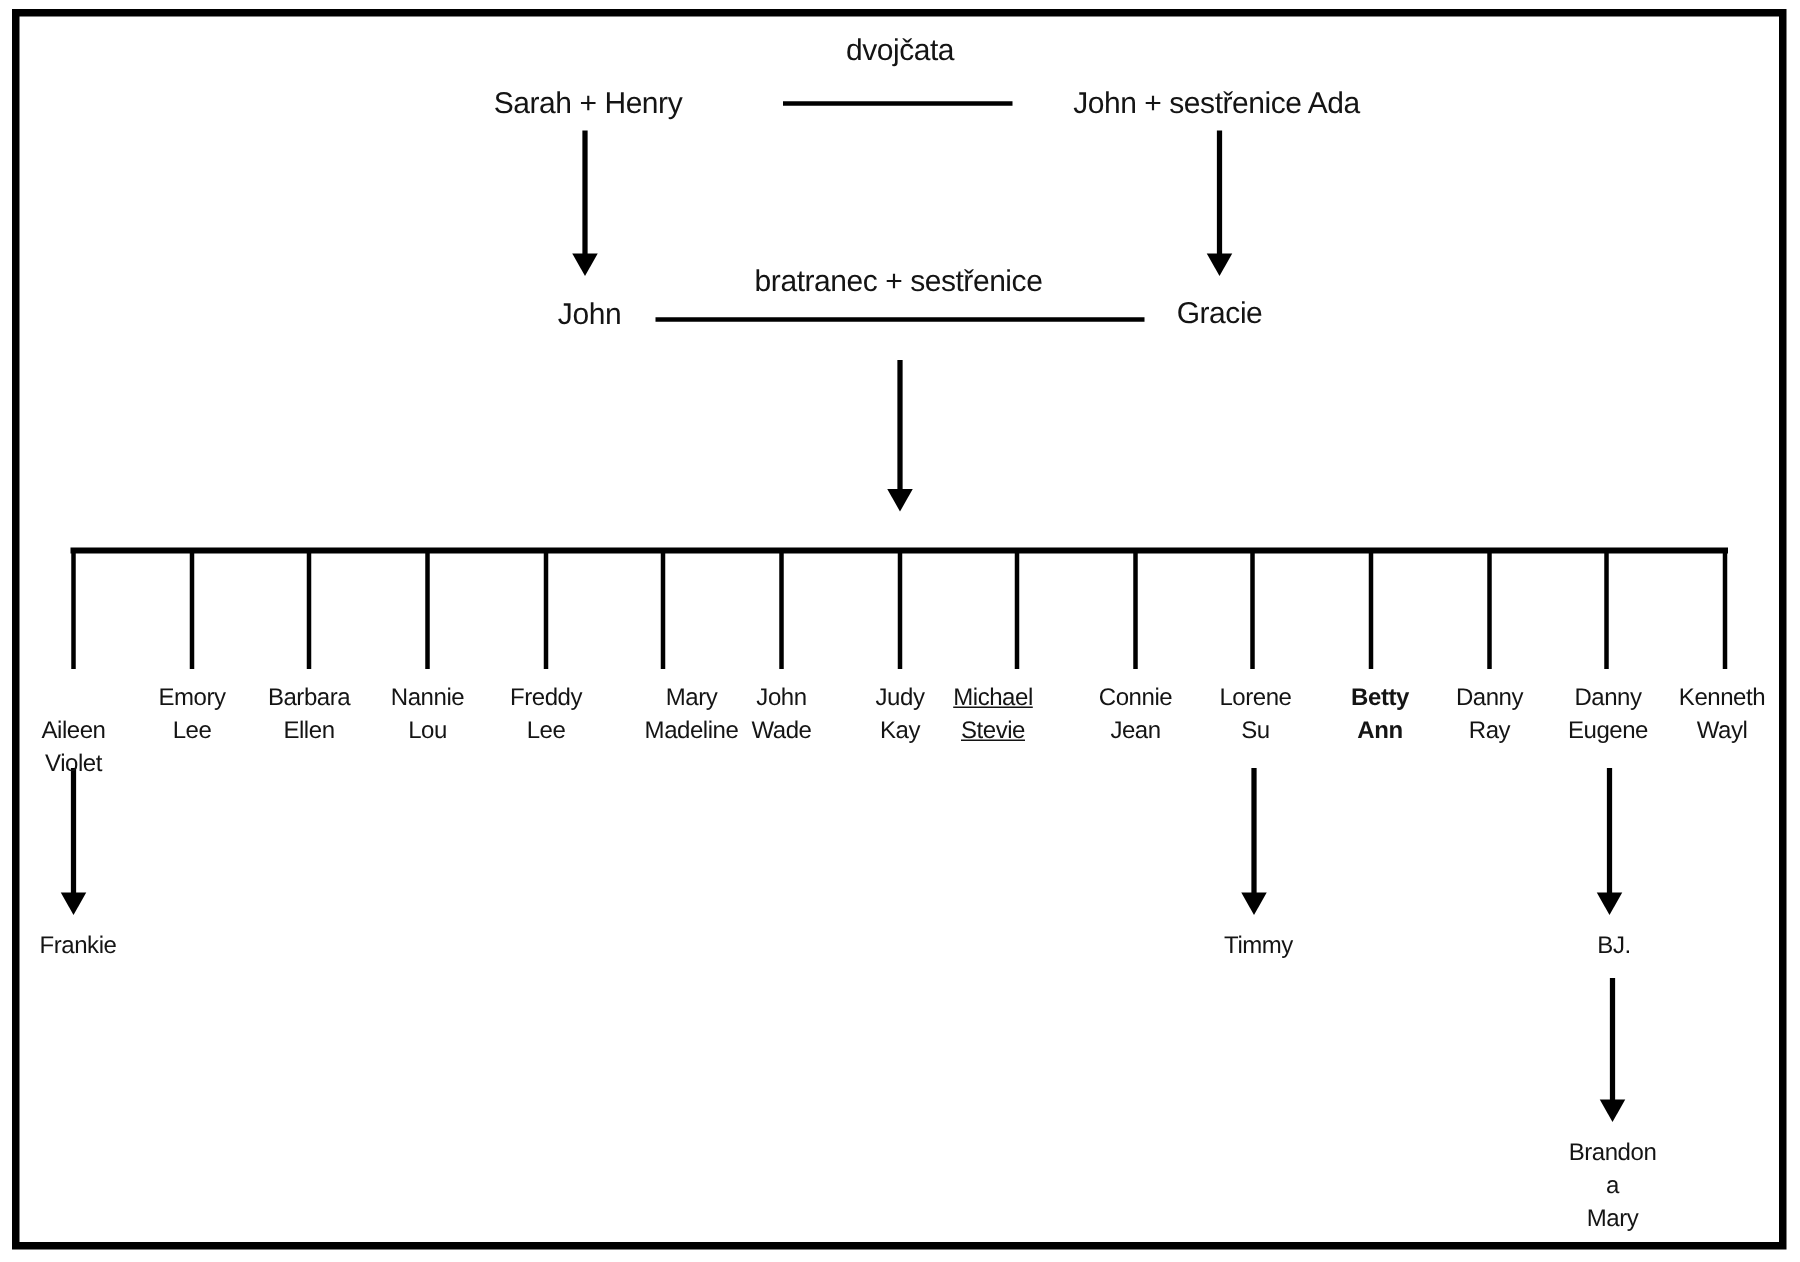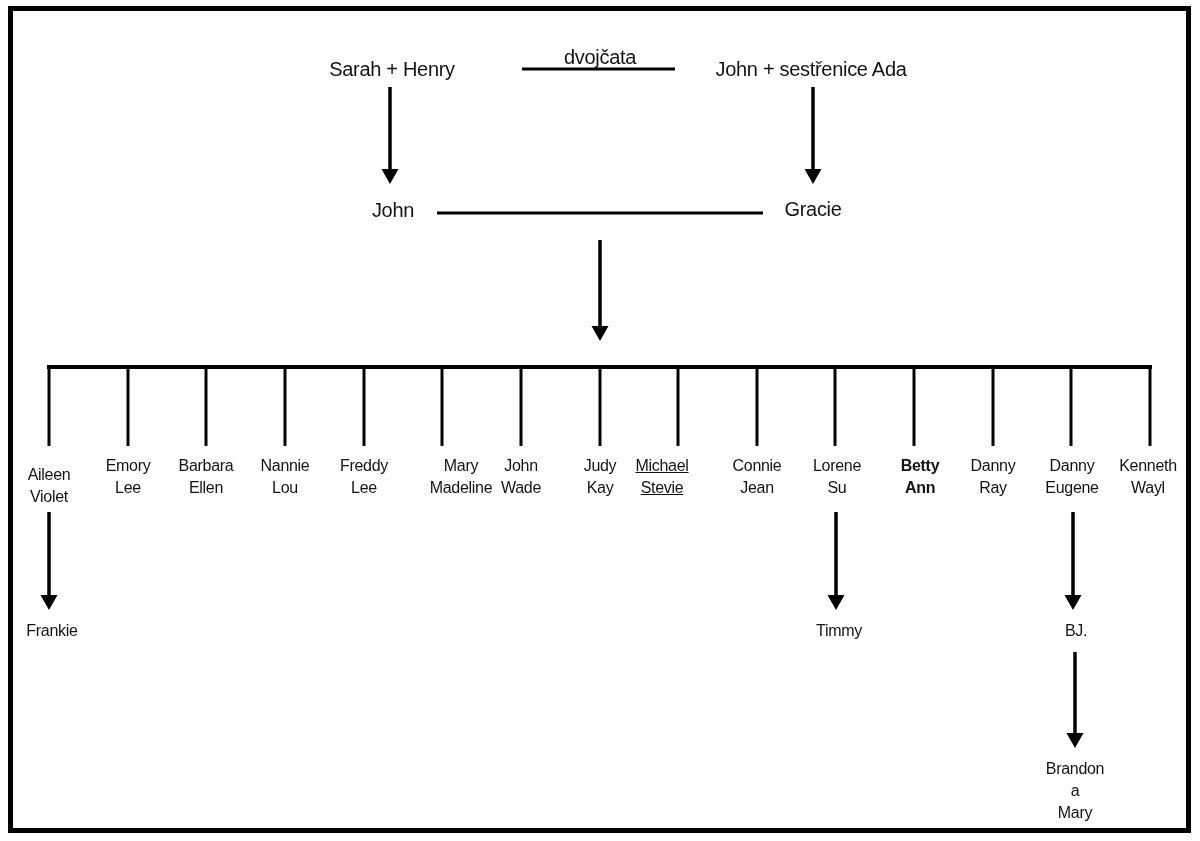"dvojčata" div.lbl { top: 46px -> 23px }
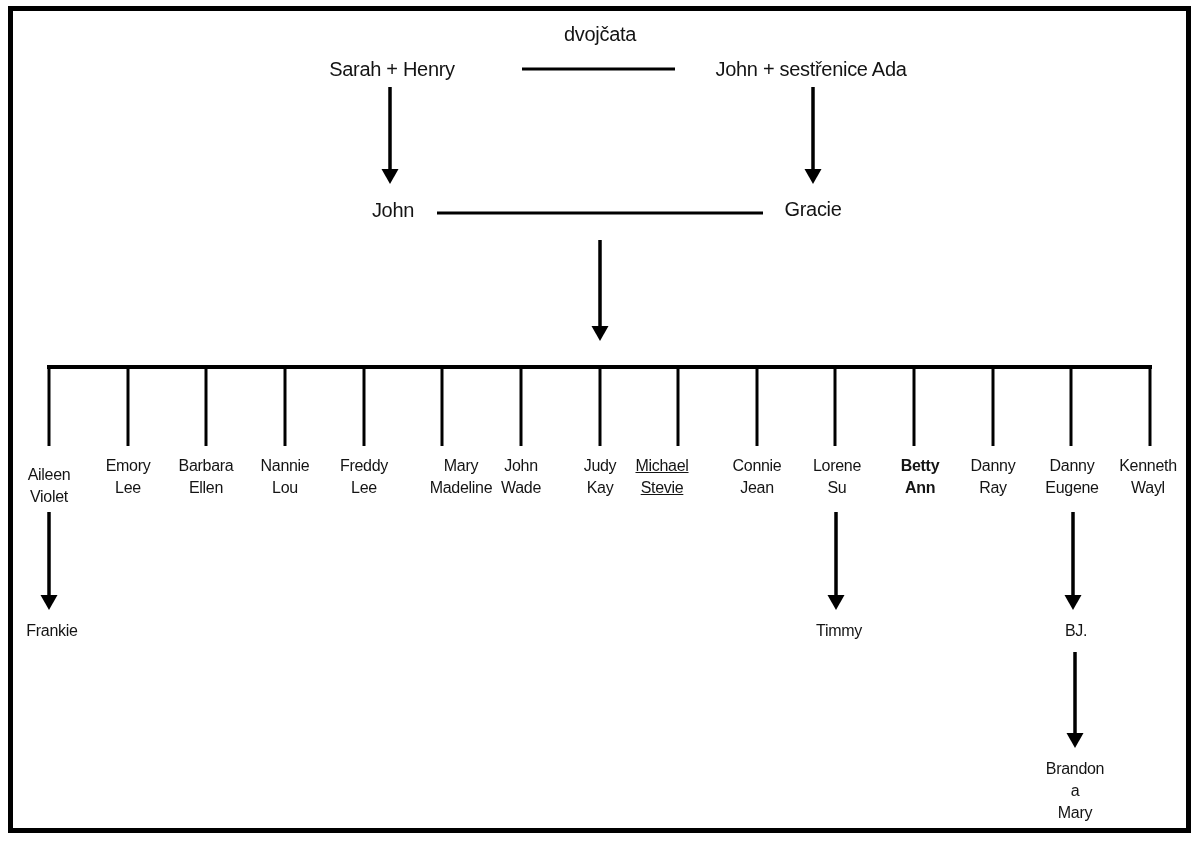"bratranec + sestřenice" div.lbl { html: none -> <div>bratranec + sestřenice</div> }
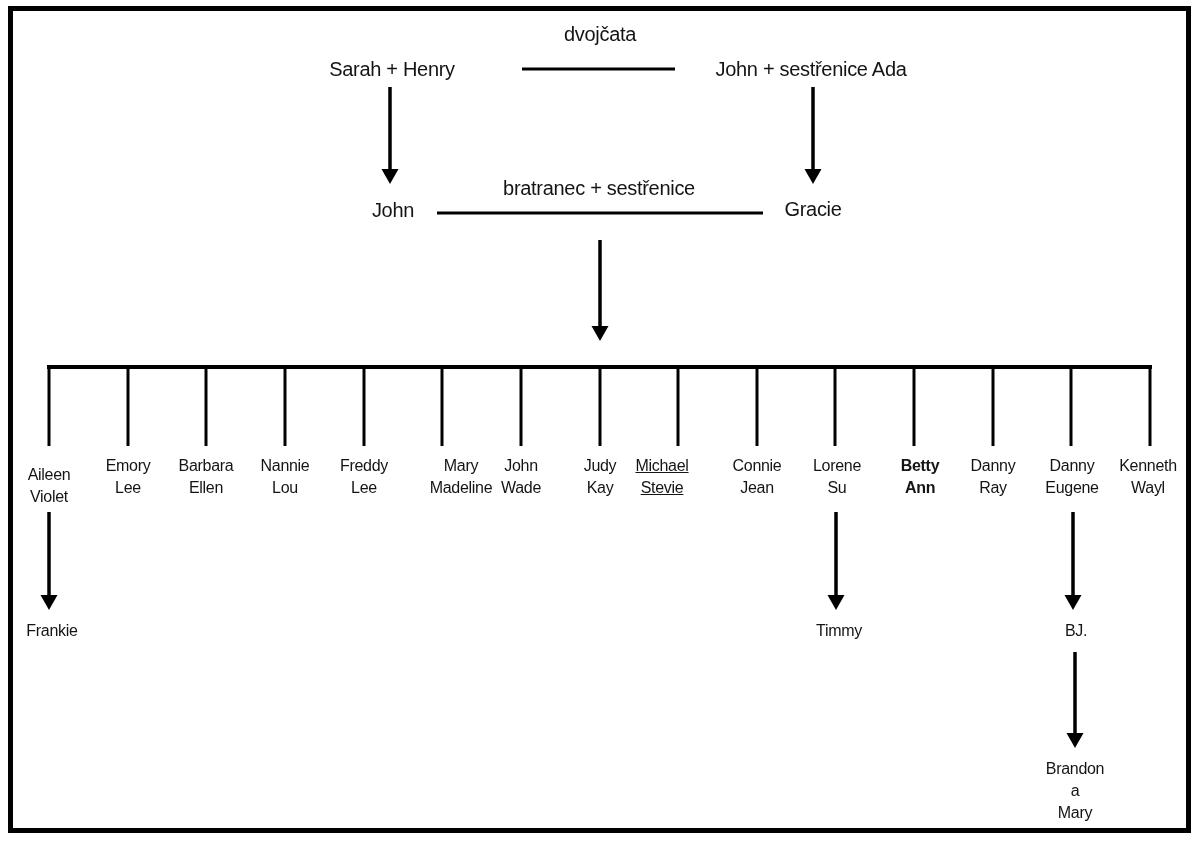"Aileen" div.lbl { top: 464px -> 477px }
